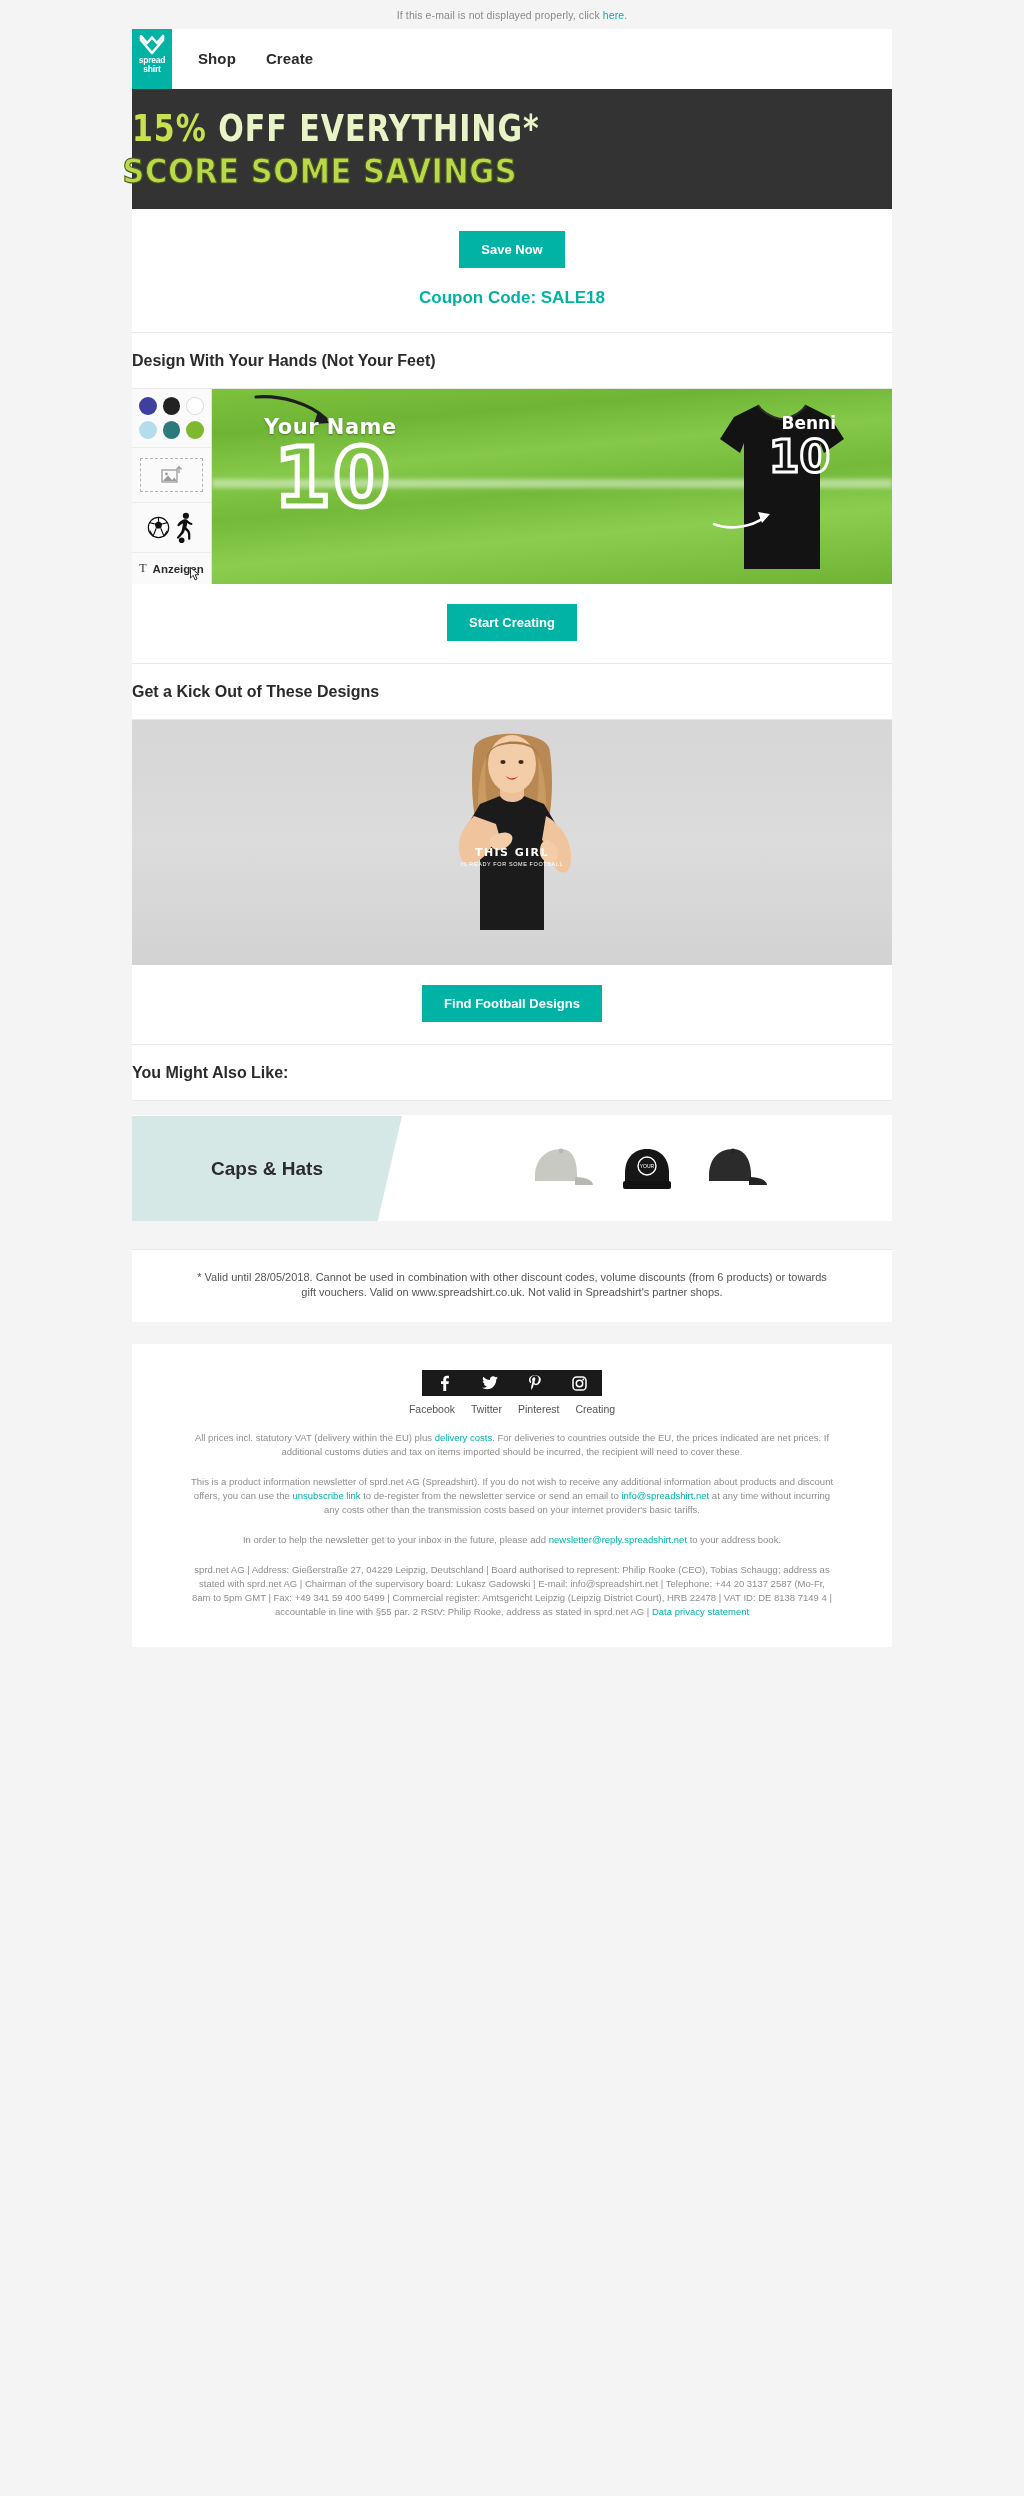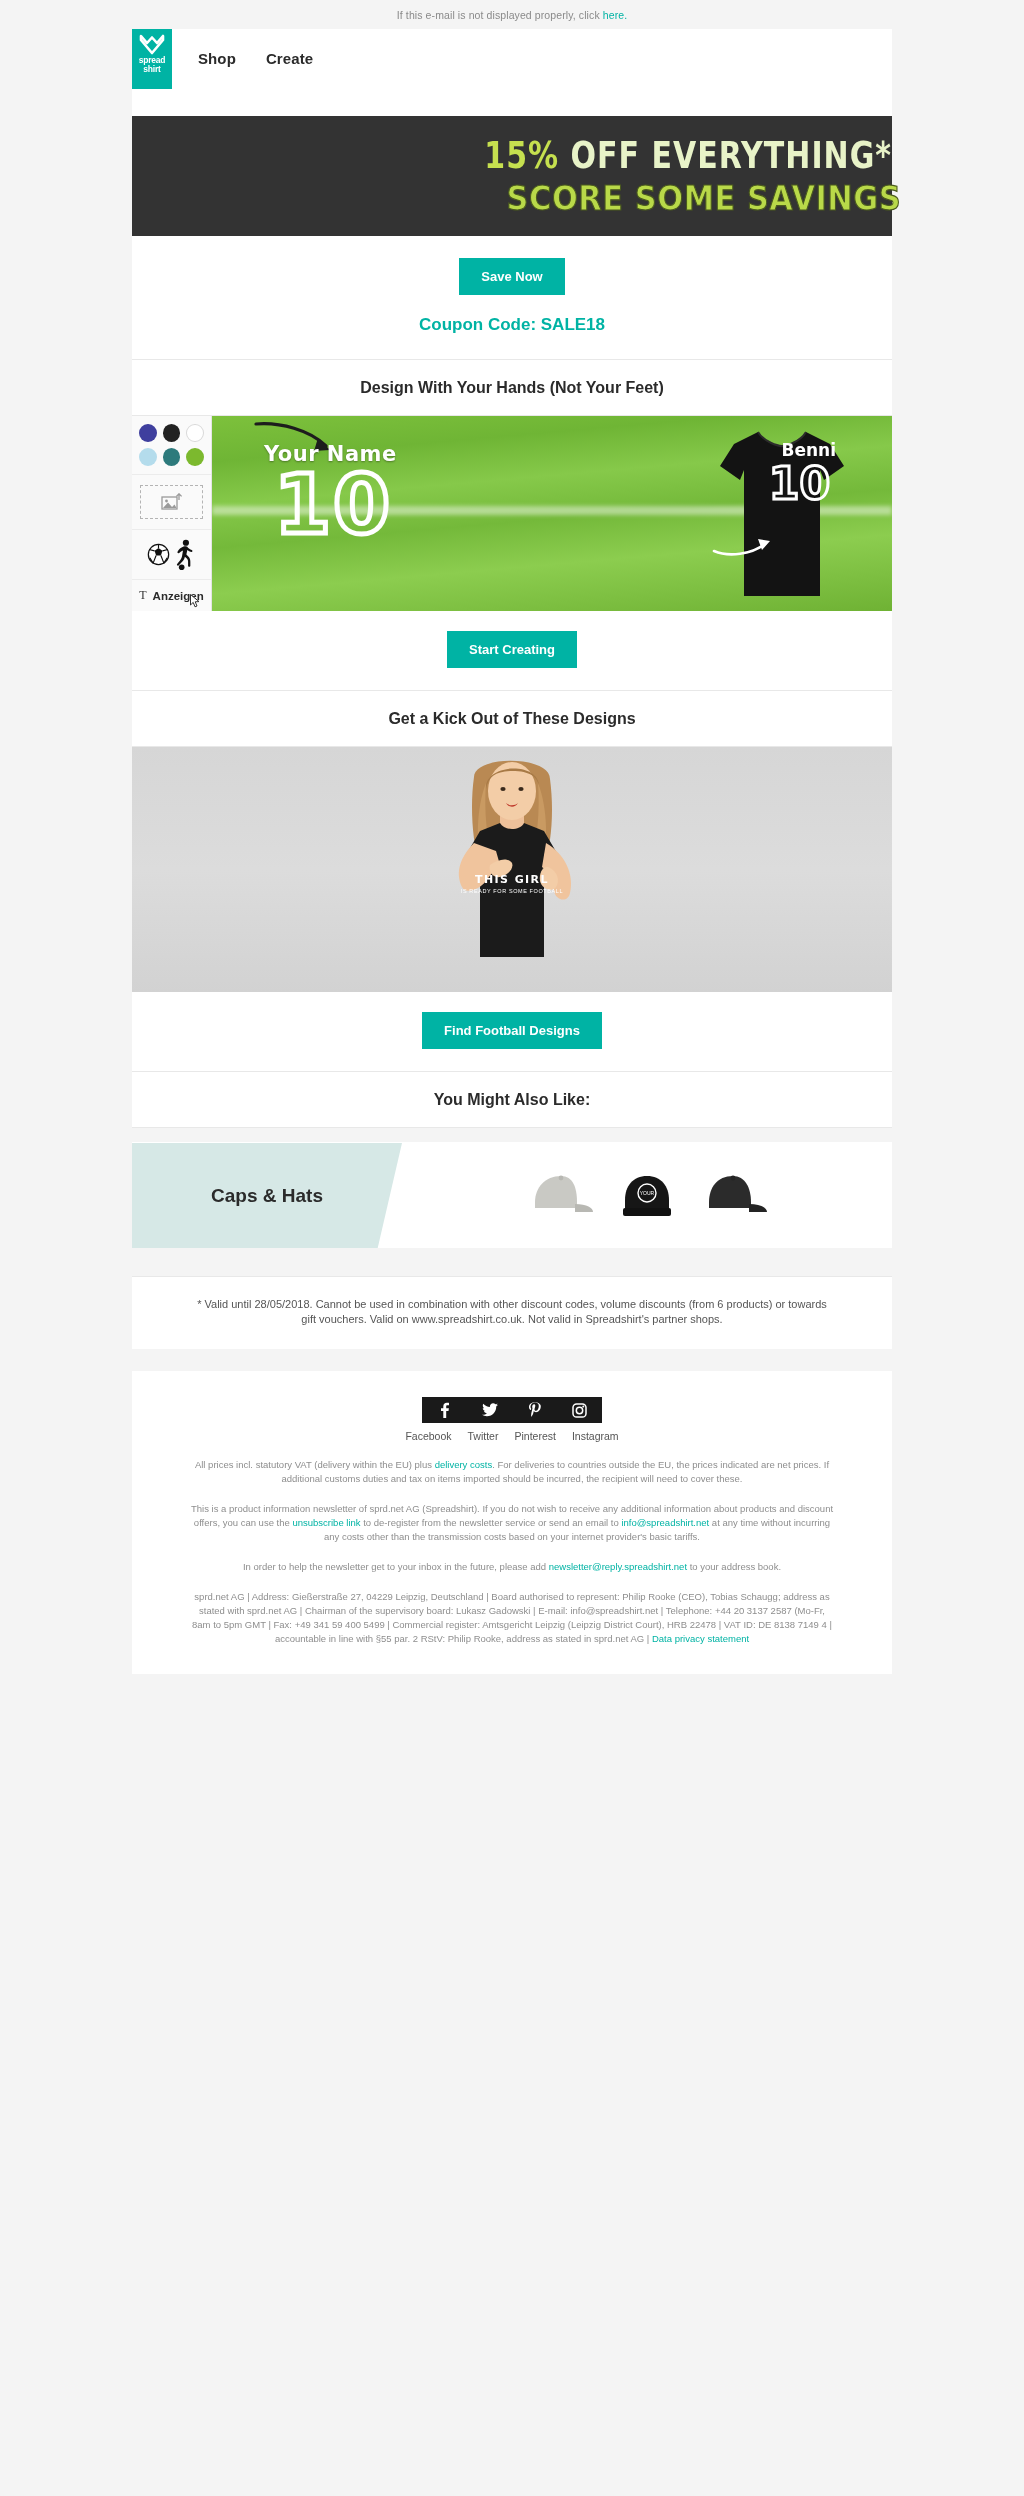"15% OFF EVERYTHING*" .hero { align-items: flex-end -> flex-start; margin-top: 27px -> none }
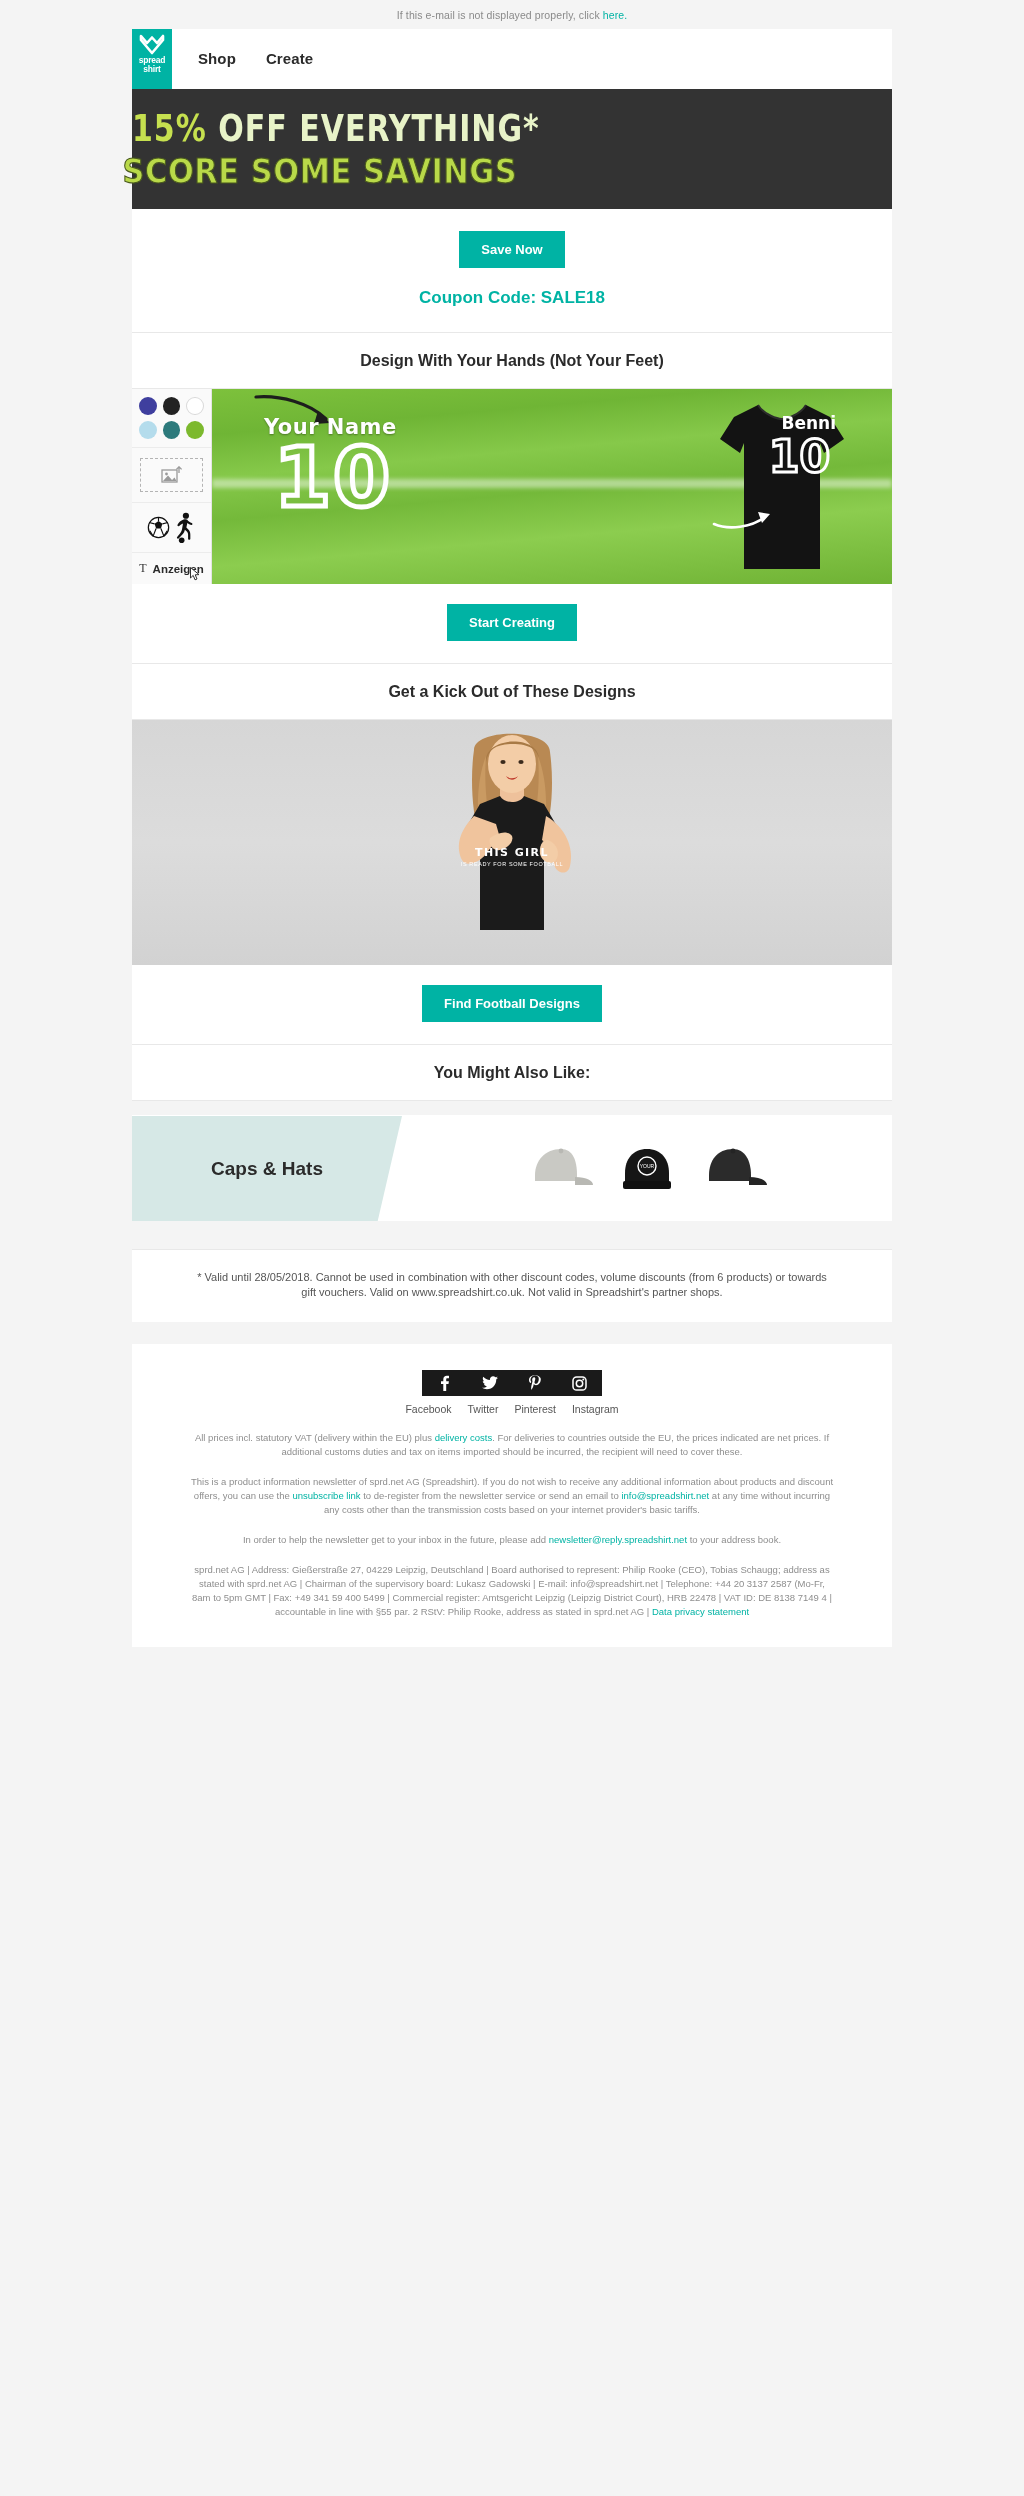"Design With Your Hands (Not" .sec-title { text-align: center -> none }
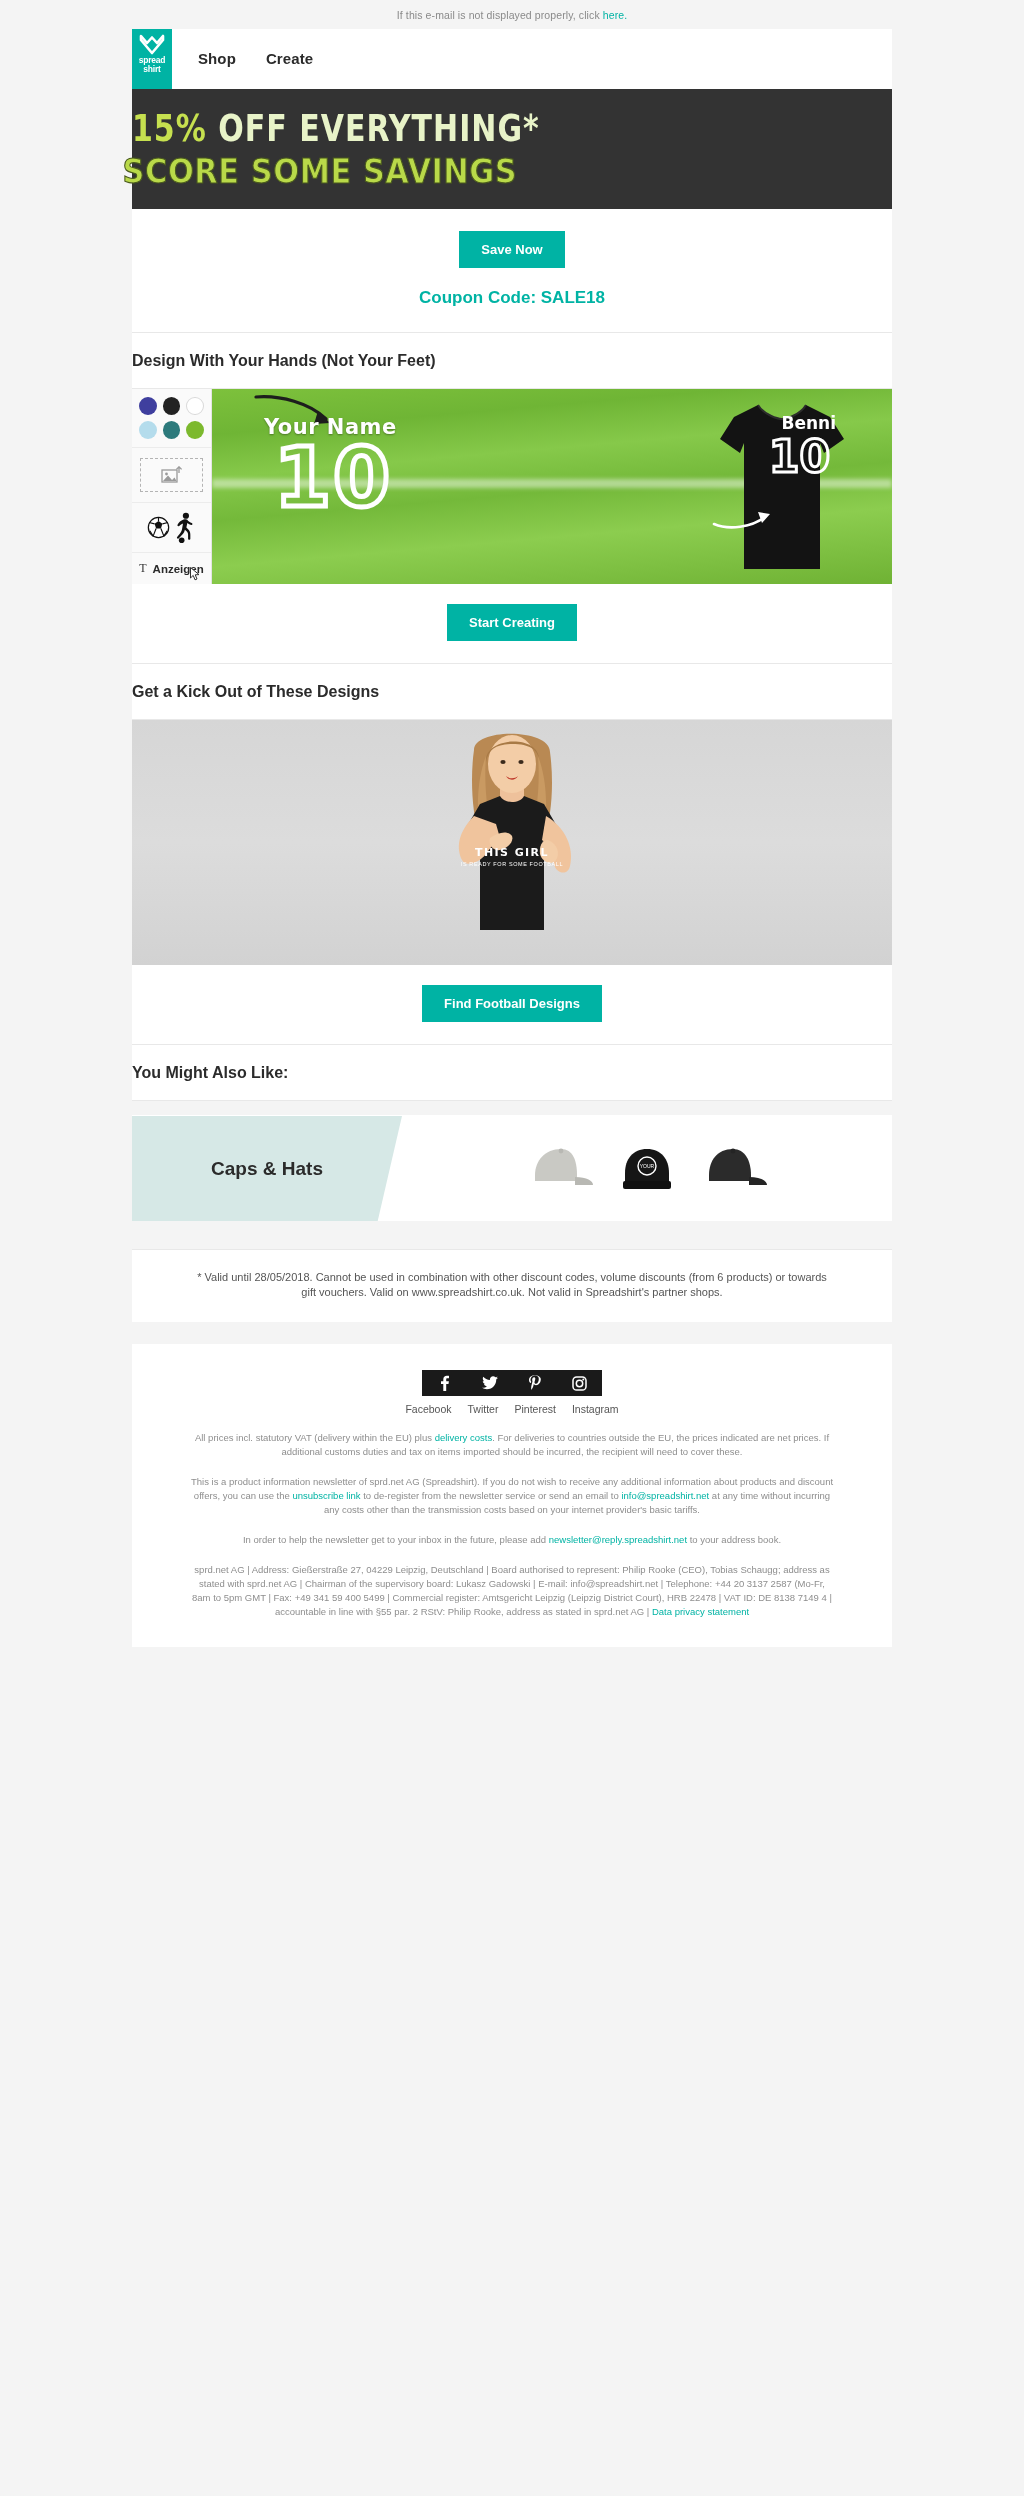"Instagram" span { text: Instagram -> Creating }
